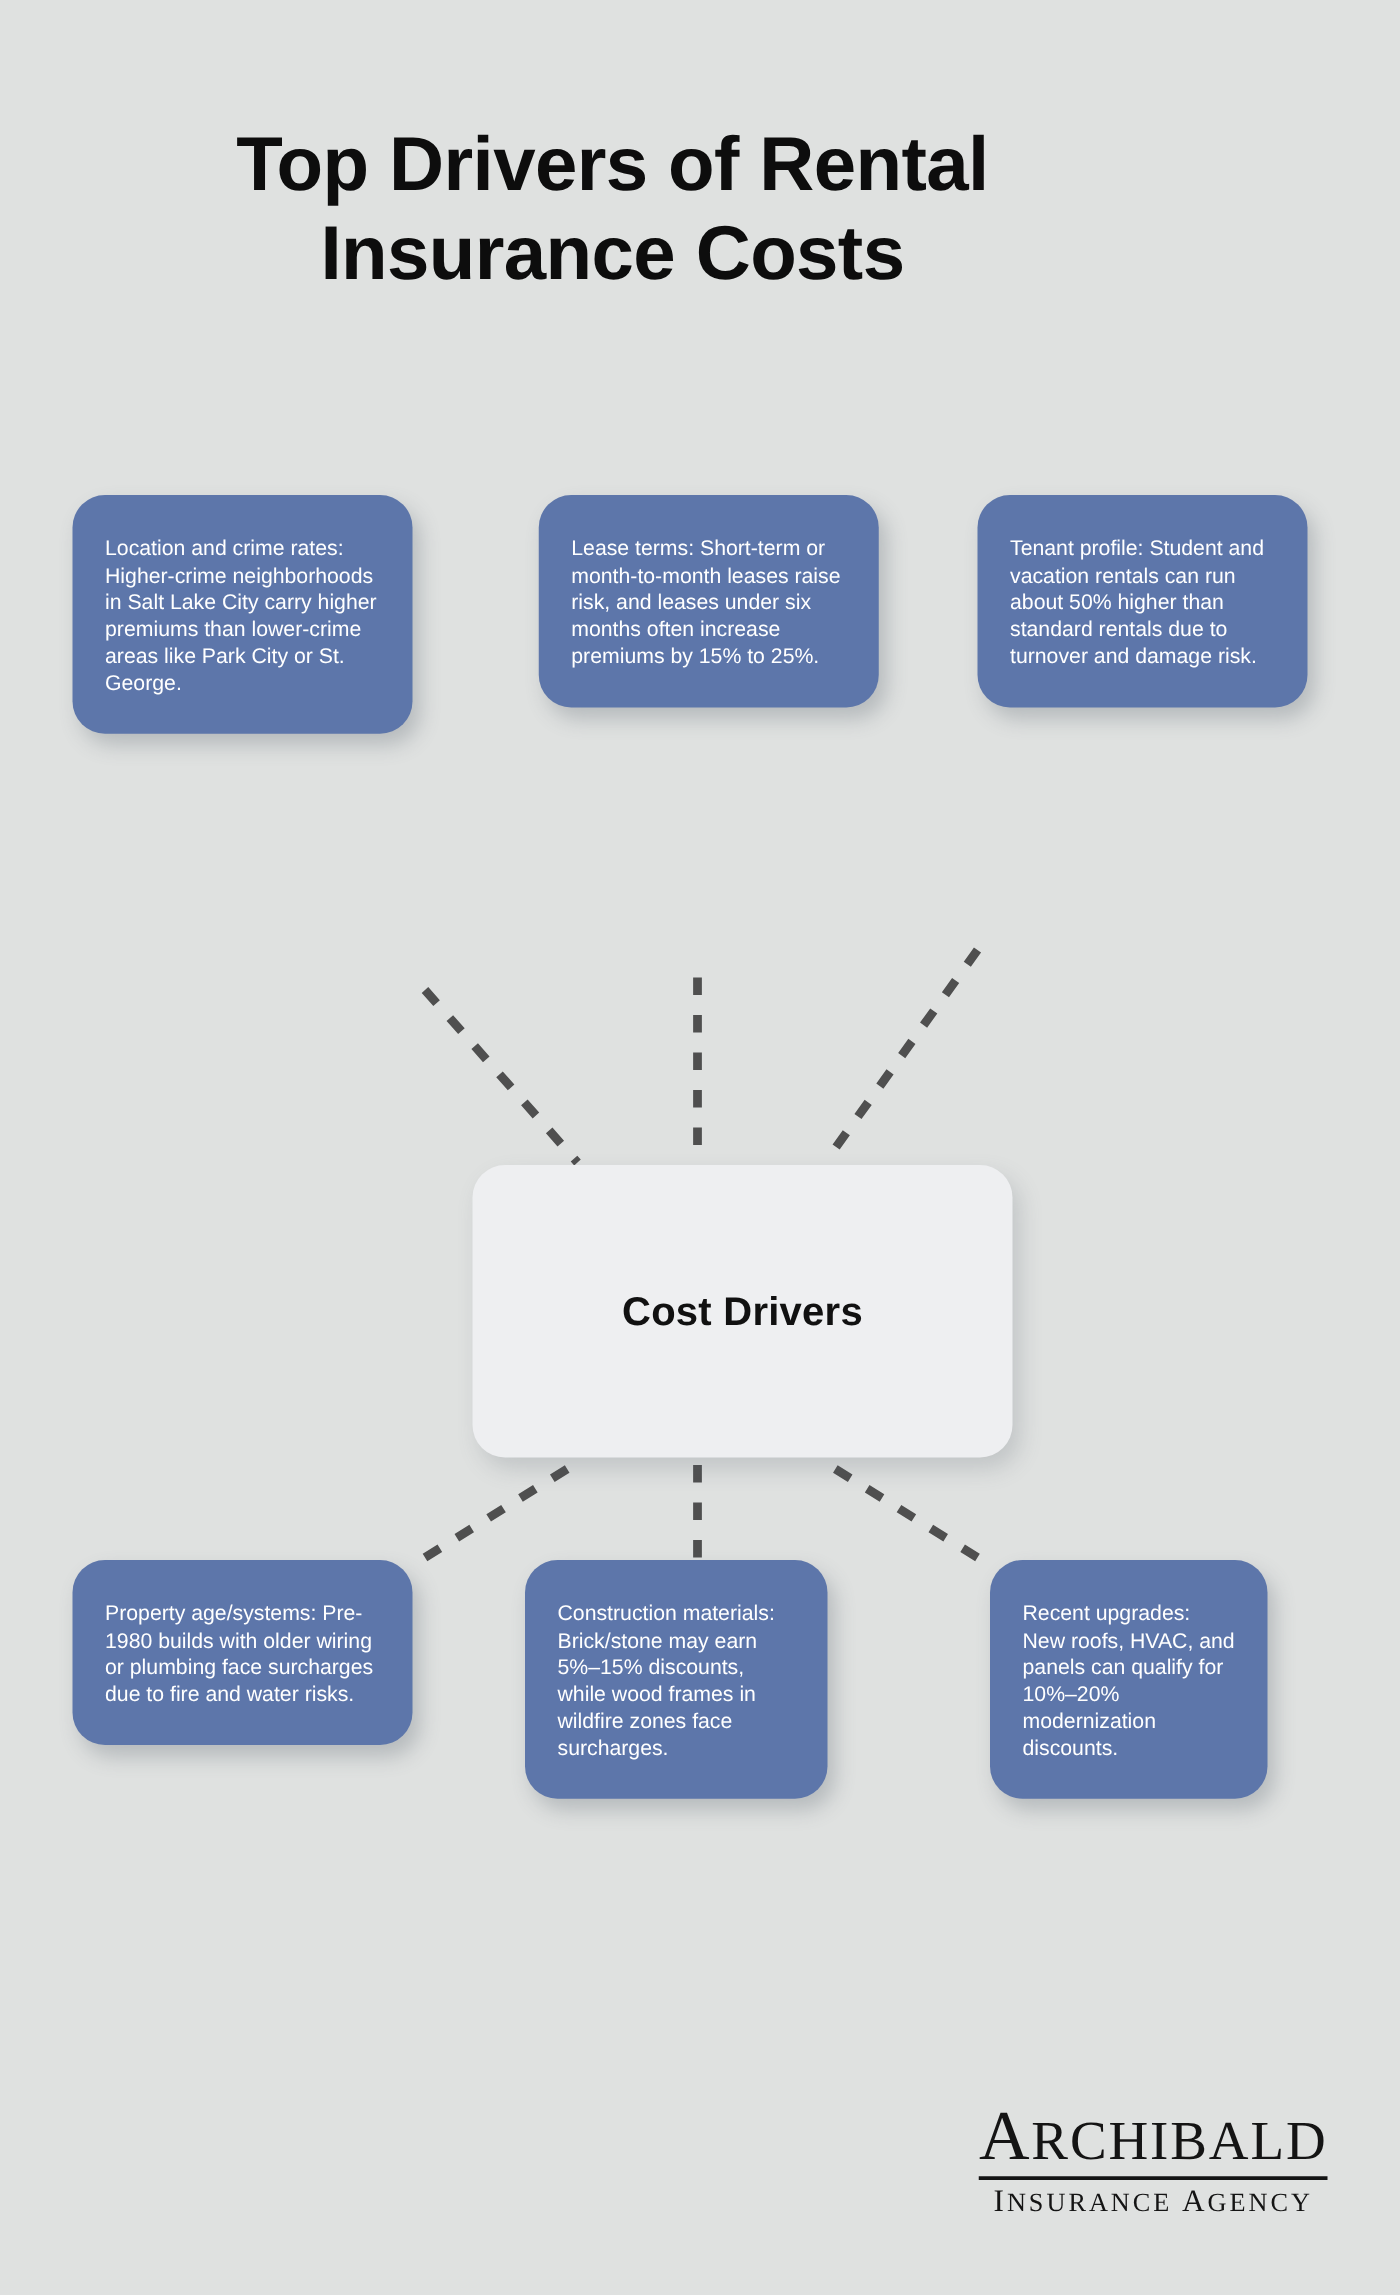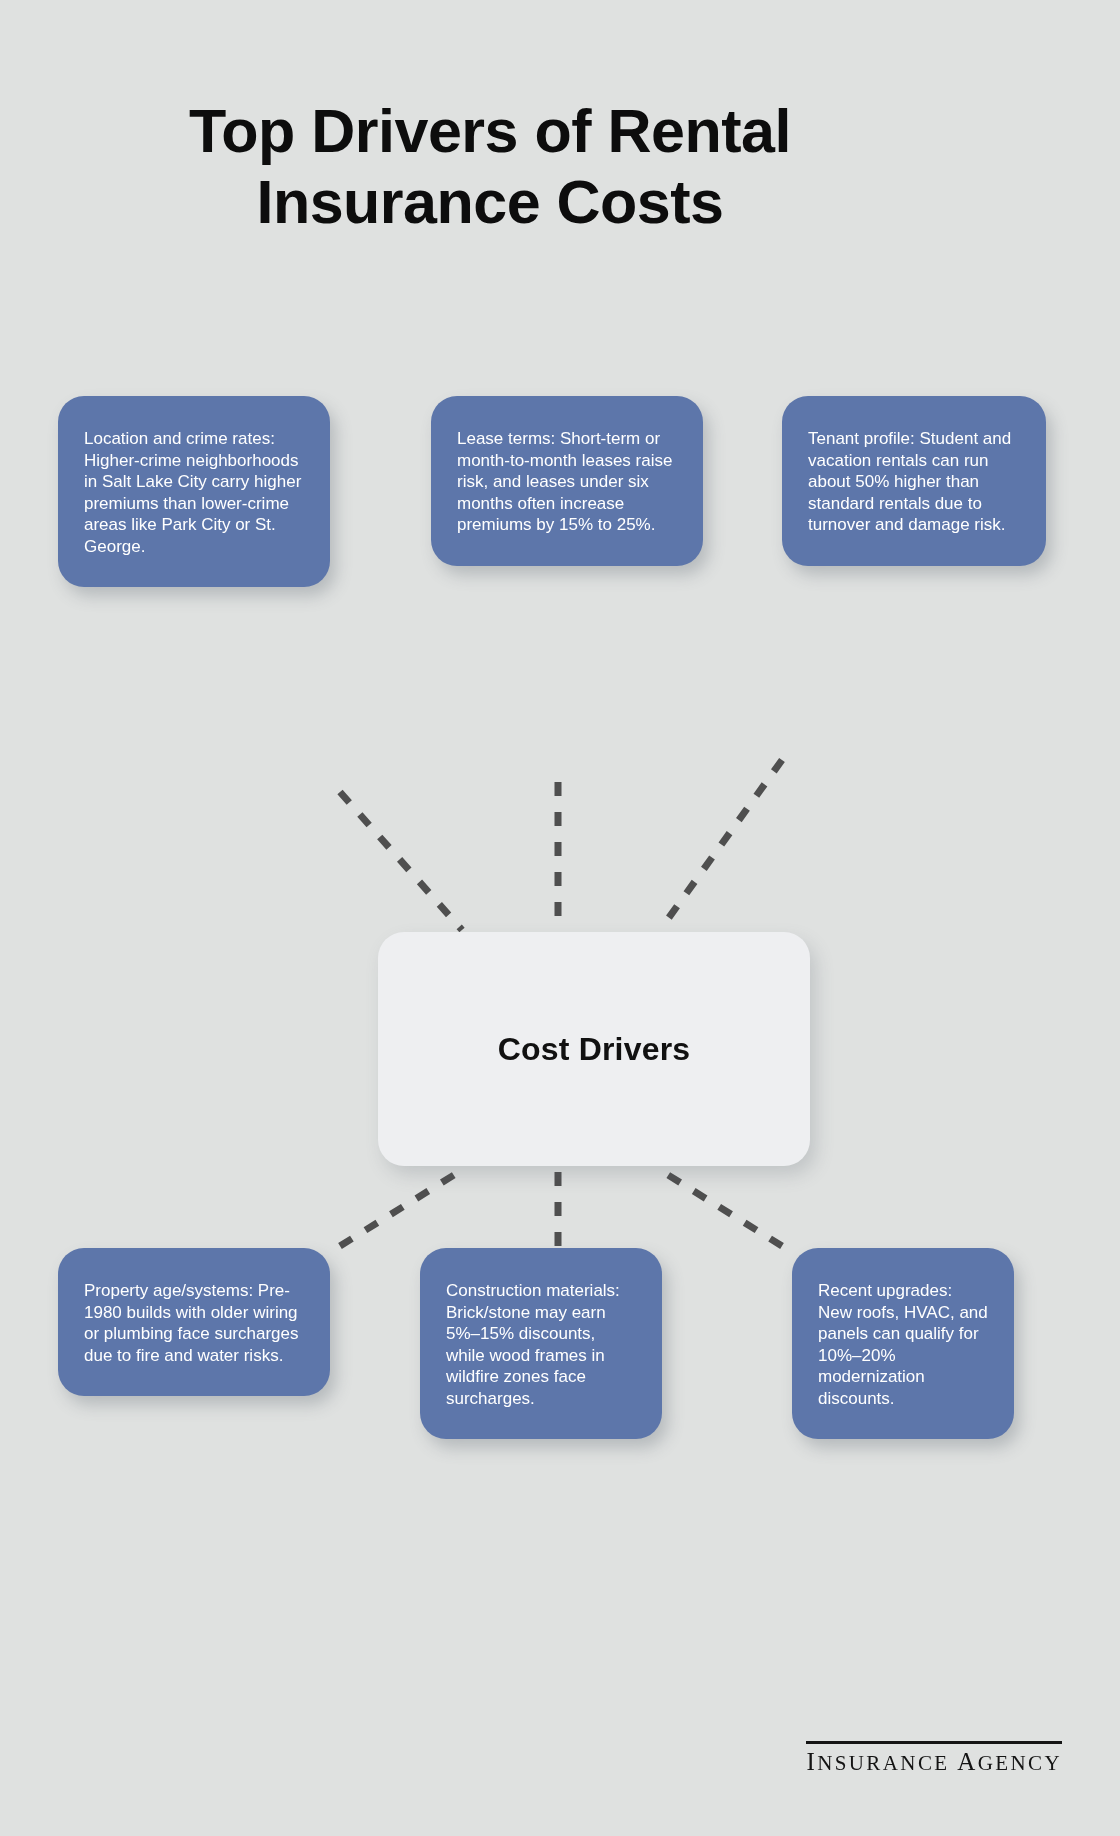"ARCHIBALD" span.logo-main { html: none -> <span><span>A</span><span>RCHIBALD</span></span> }
